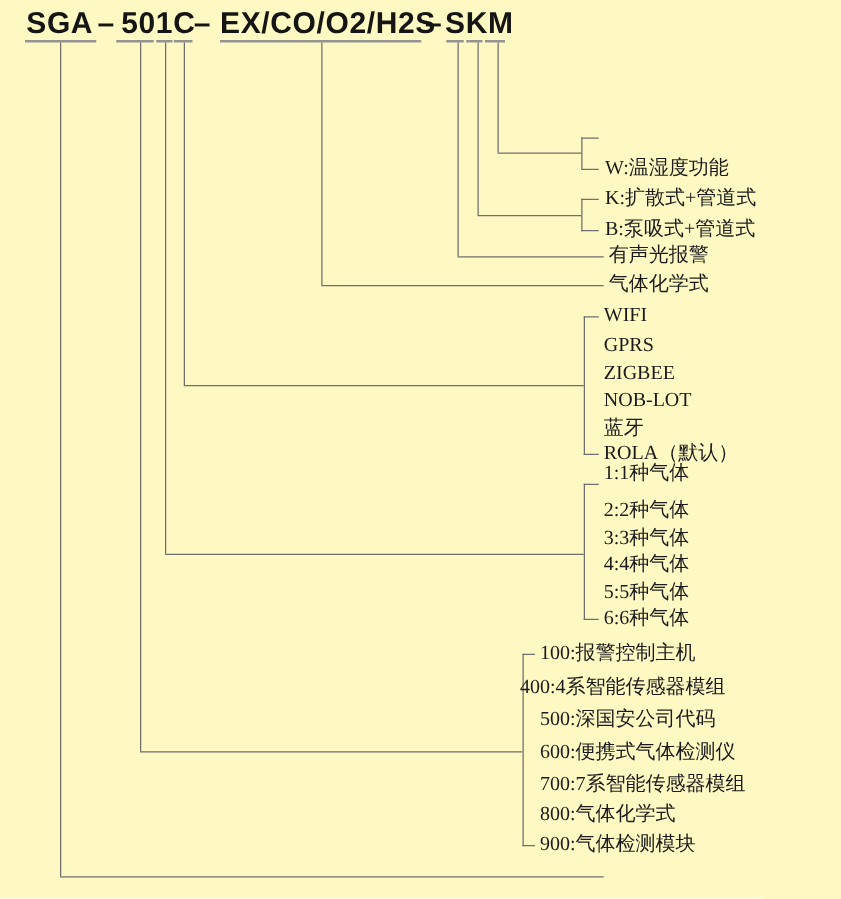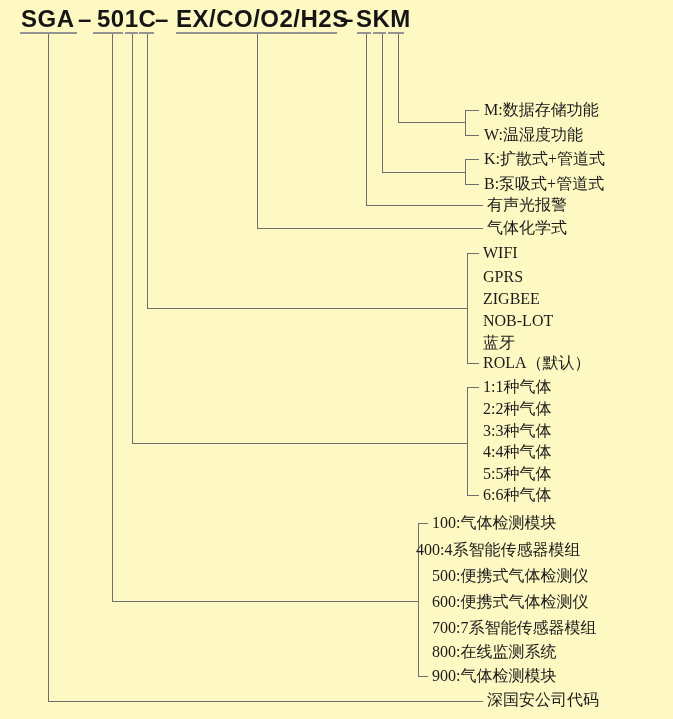"M:数据存储功能" span.lab { html: <span>M:数据存储功能</span> -> none }
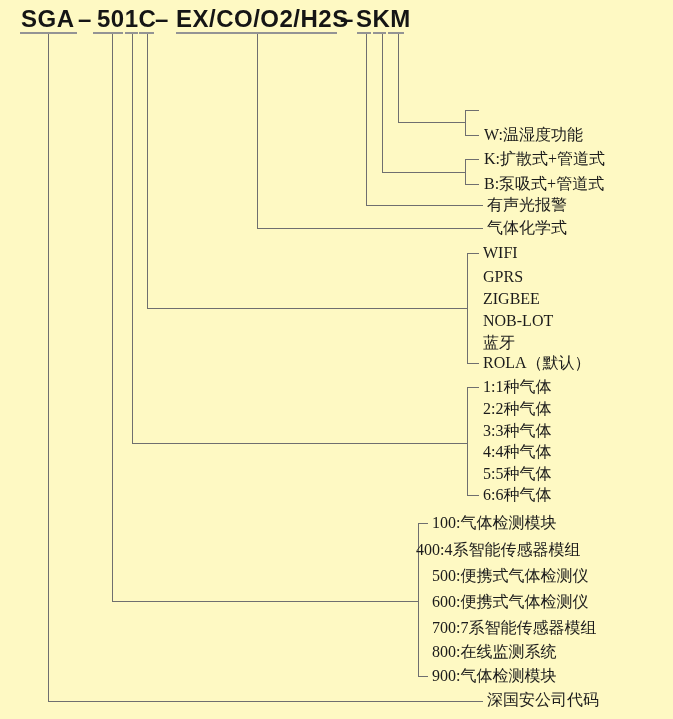"1:1种气体" span.lab { top: 377px -> 369px }
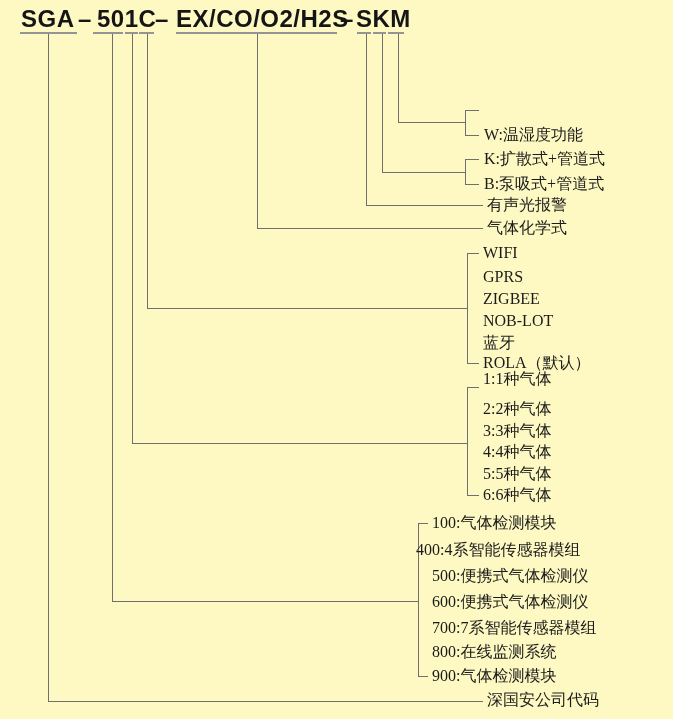"100:气体检测模块" span.lab { text: 100:气体检测模块 -> 100:报警控制主机 }
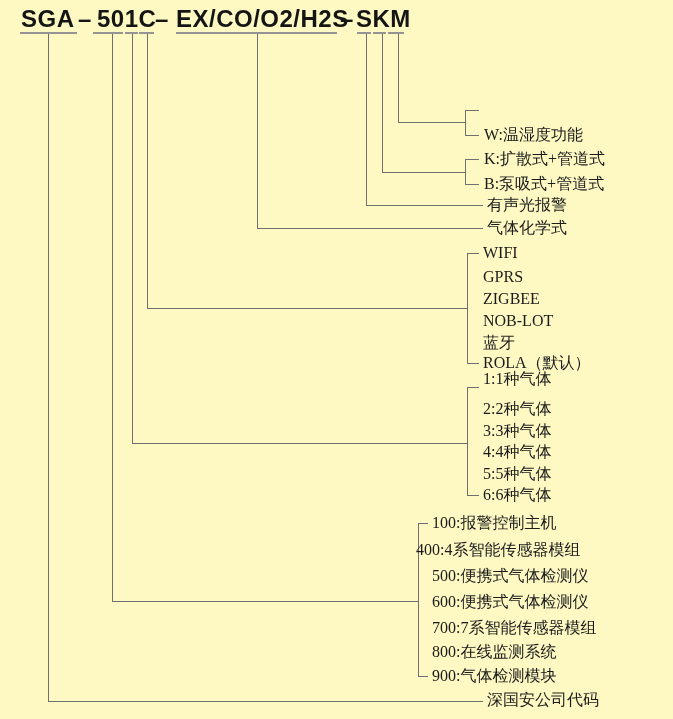"500:便携式气体检测仪" span.lab { text: 500:便携式气体检测仪 -> 500:深国安公司代码 }
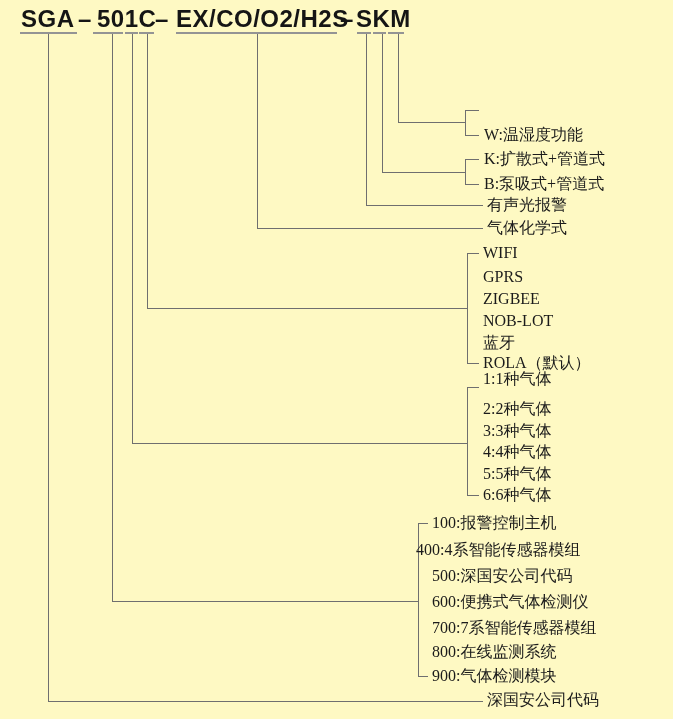"800:在线监测系统" span.lab { text: 800:在线监测系统 -> 800:气体化学式 }
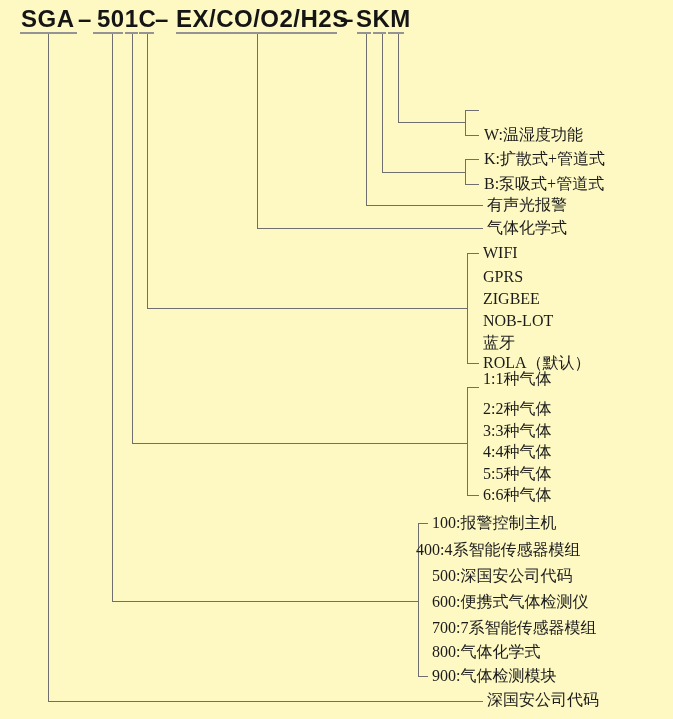"深国安公司代码" span.lab { html: <span>深国安公司代码</span> -> none }
